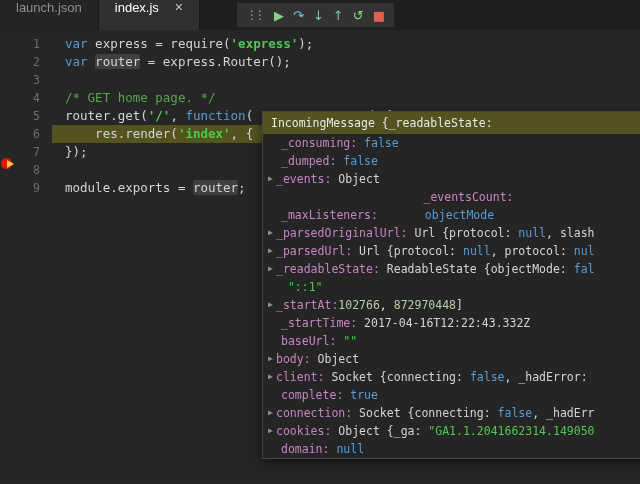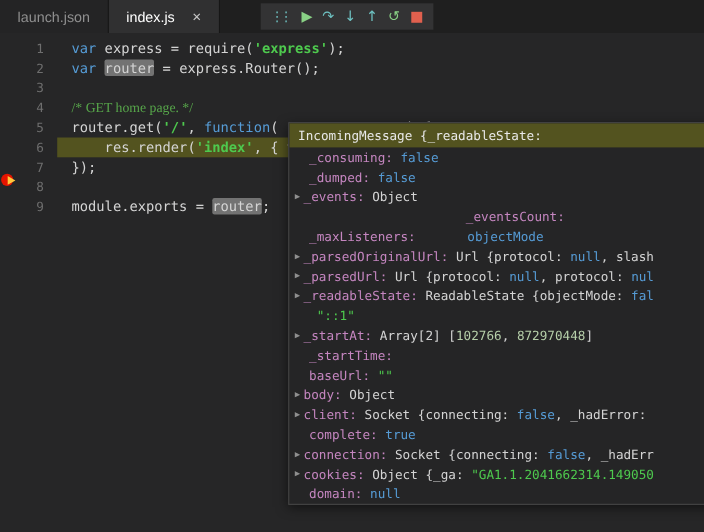"launch.json" .tab { align-items: center -> flex-start }
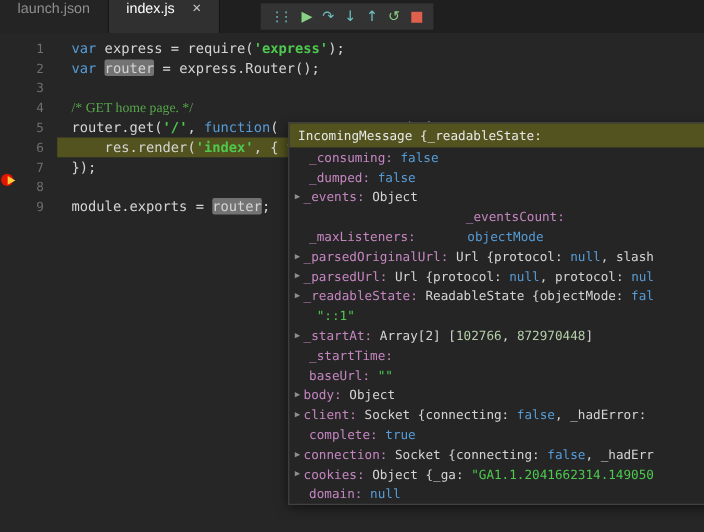"router" .hl { background: #737373 -> #404040 }
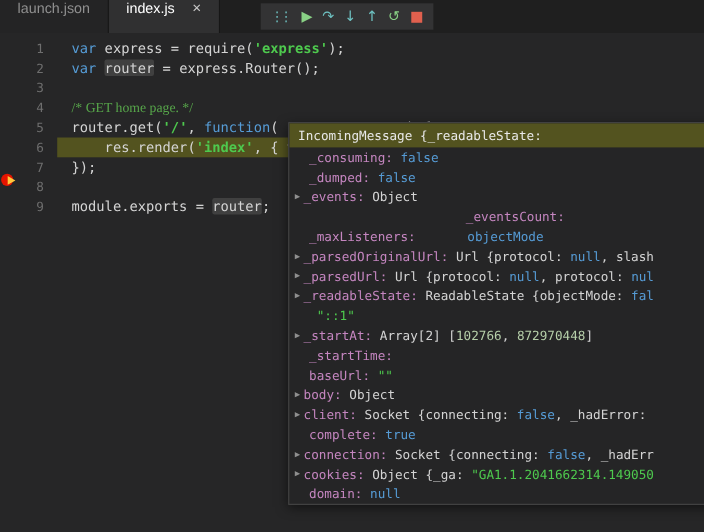"/* GET home page. */" .cm { font-family: Liberation Serif, serif -> none }
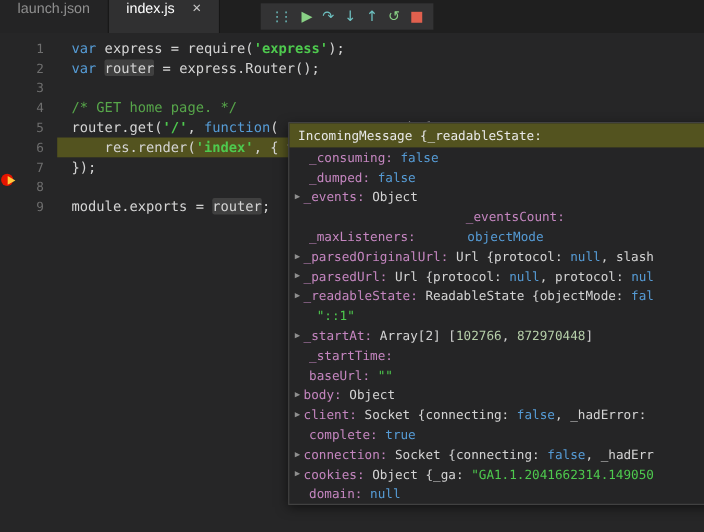"Array[2] [" span.pw { html: <span> Array[2] [</span> -> none }
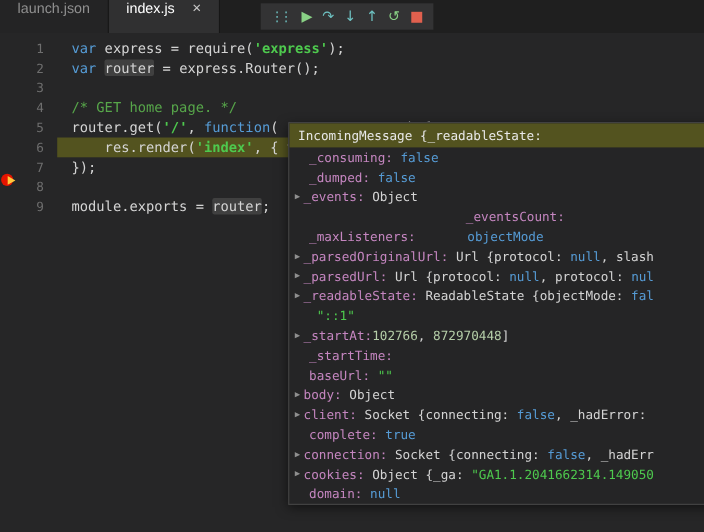"2017-04-16T12:22:43.332Z" span.pw { html: none -> <span> 2017-04-16T12:22:43.332Z</span> }
